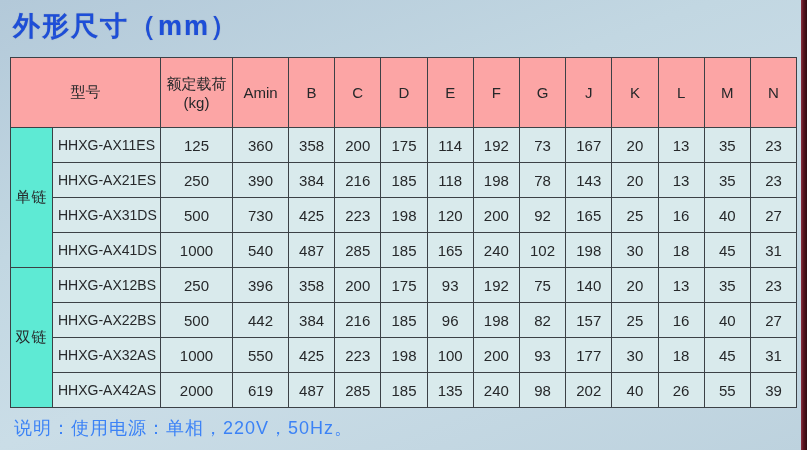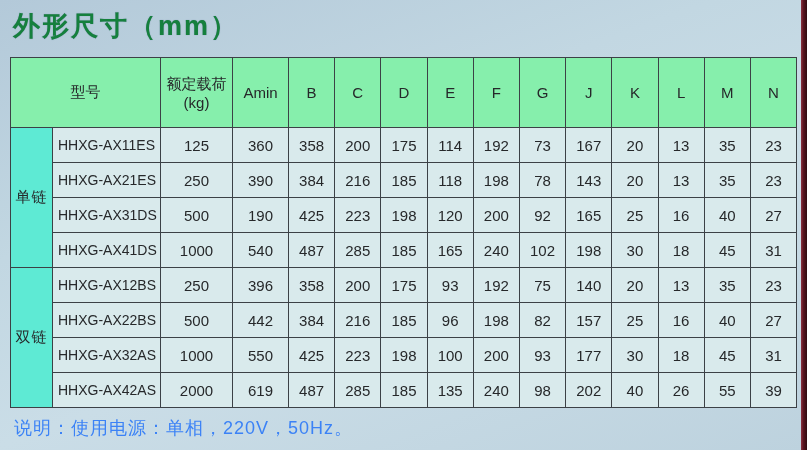"外形尺寸（mm）" .page-title { color: #15803d -> #1d4ed8 }
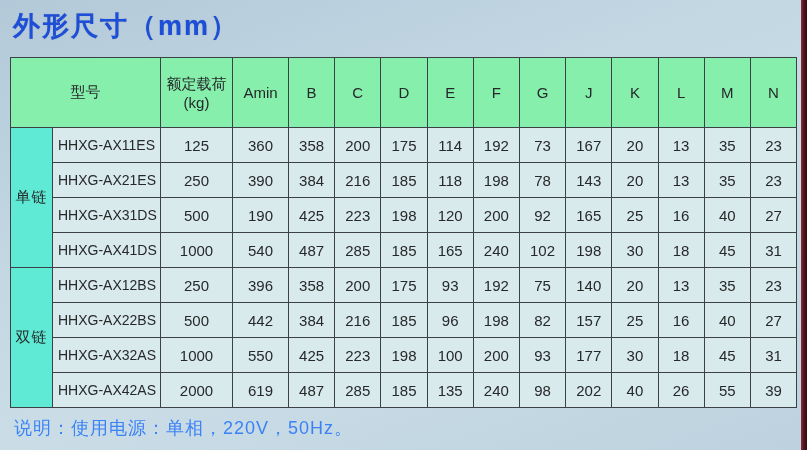"型号" table.dims thead th { background: #86efac -> #fca5a5 }
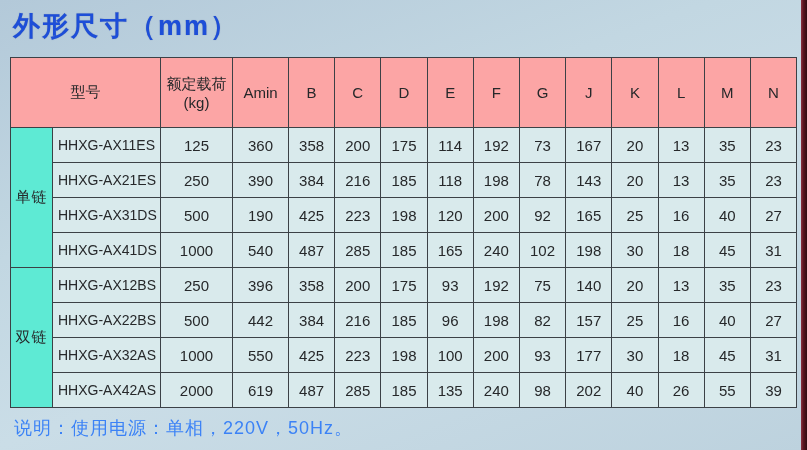"190" td { text: 190 -> 730 }
